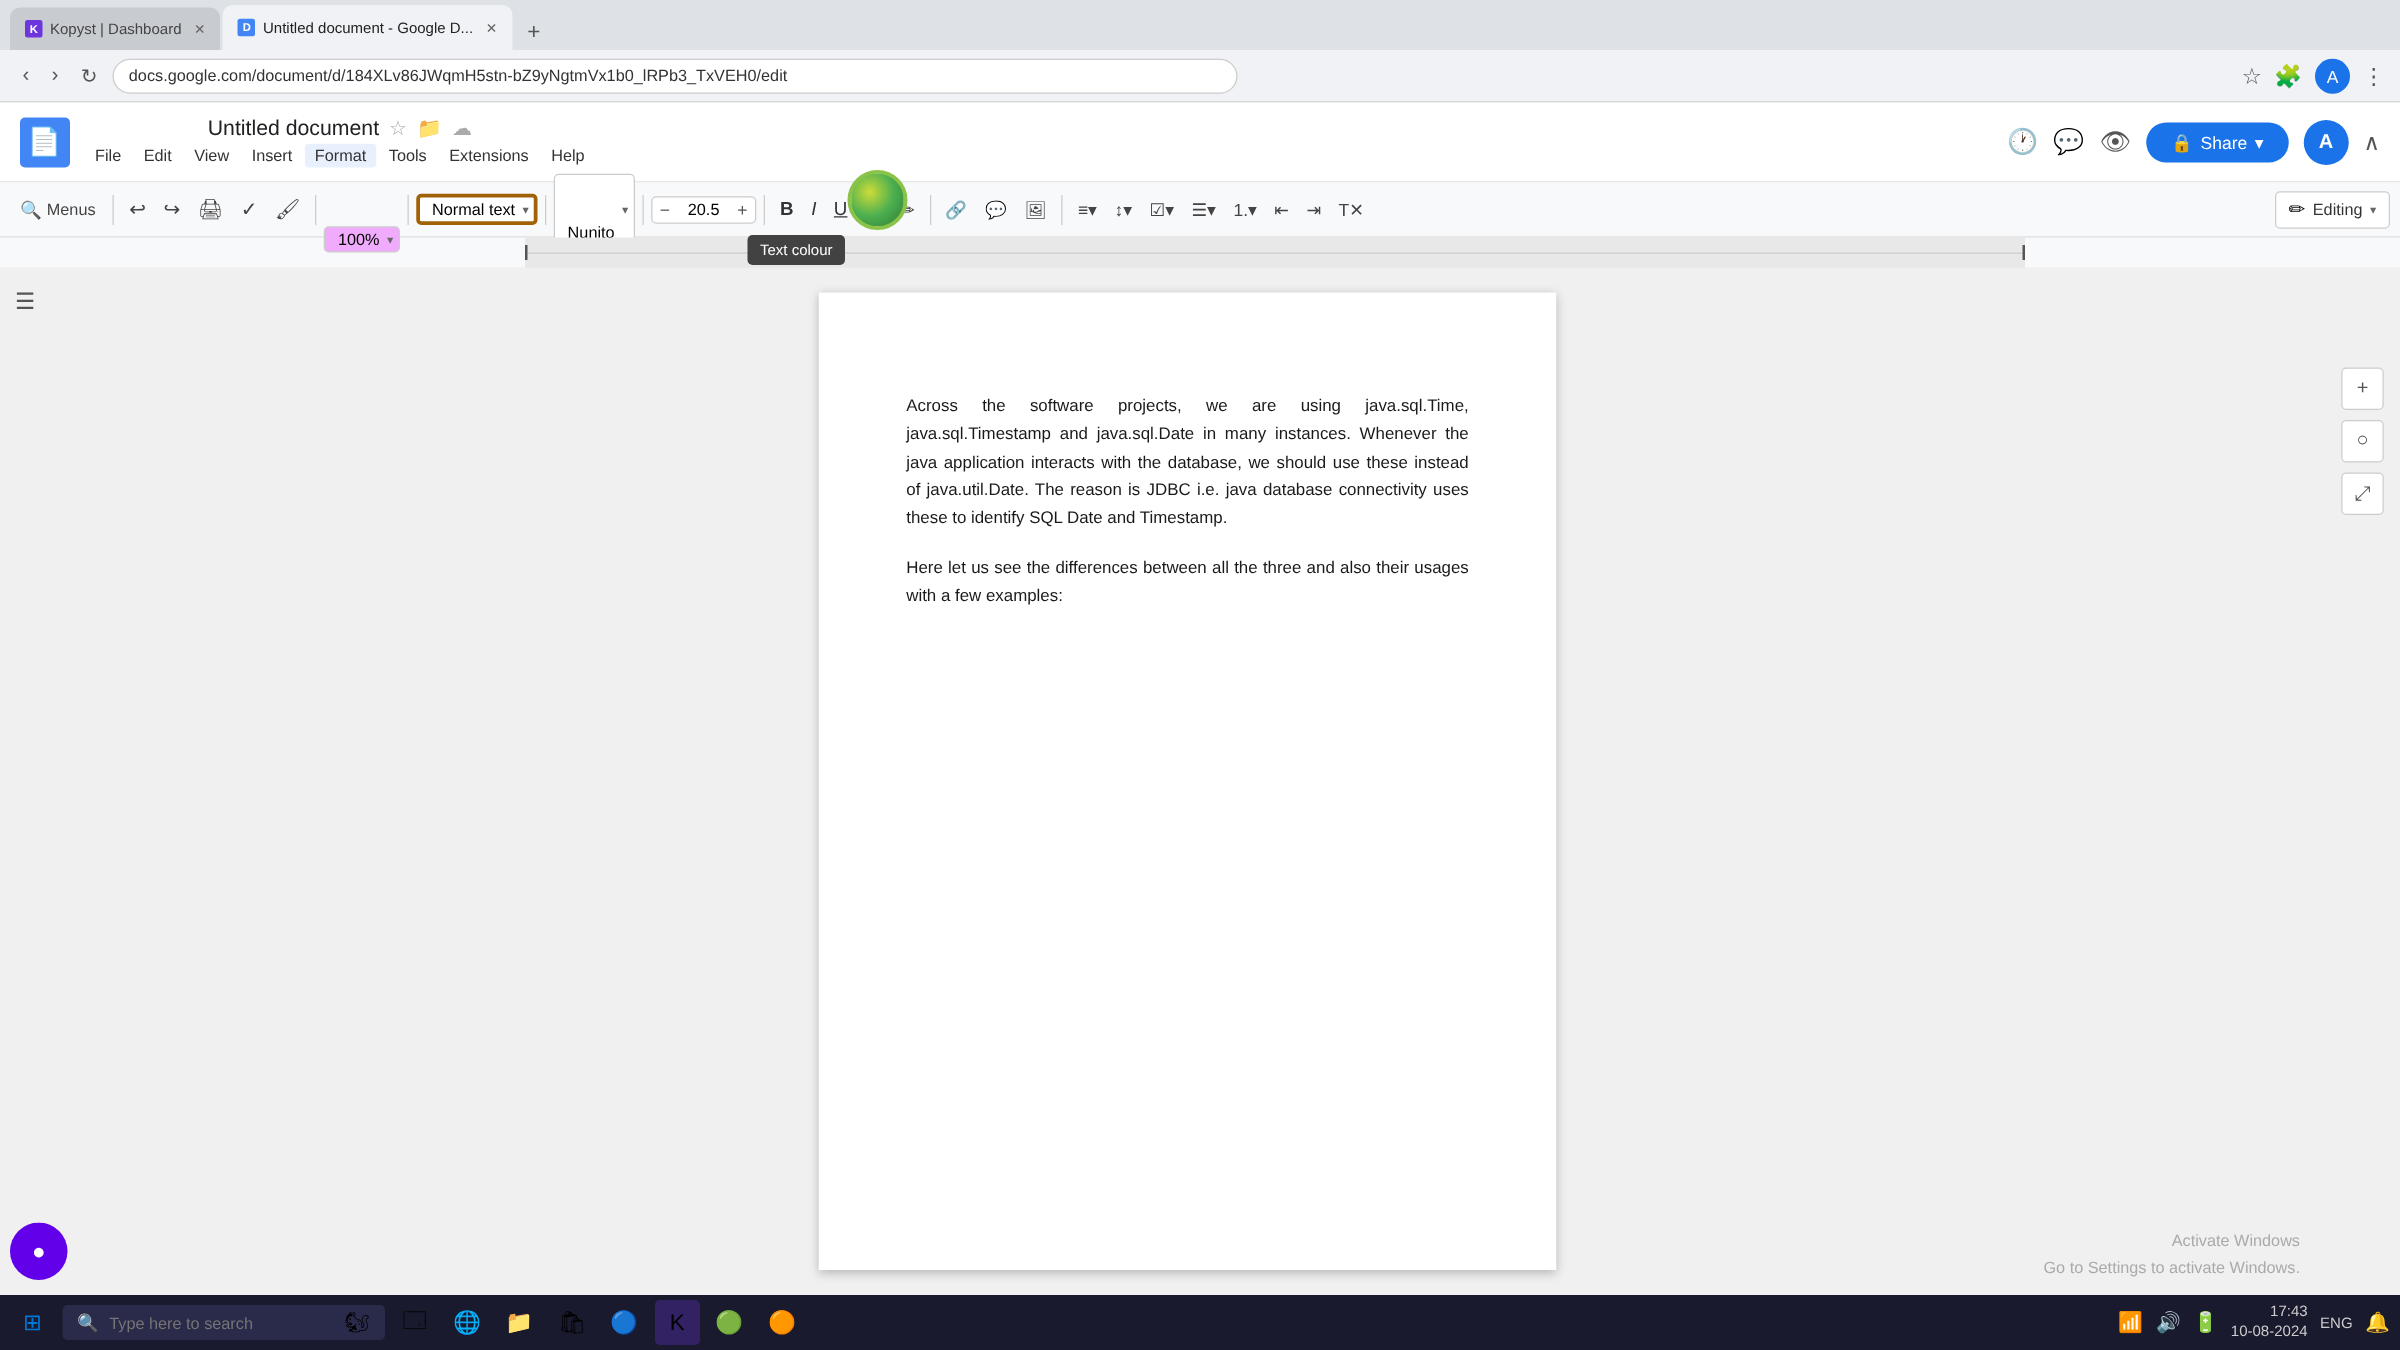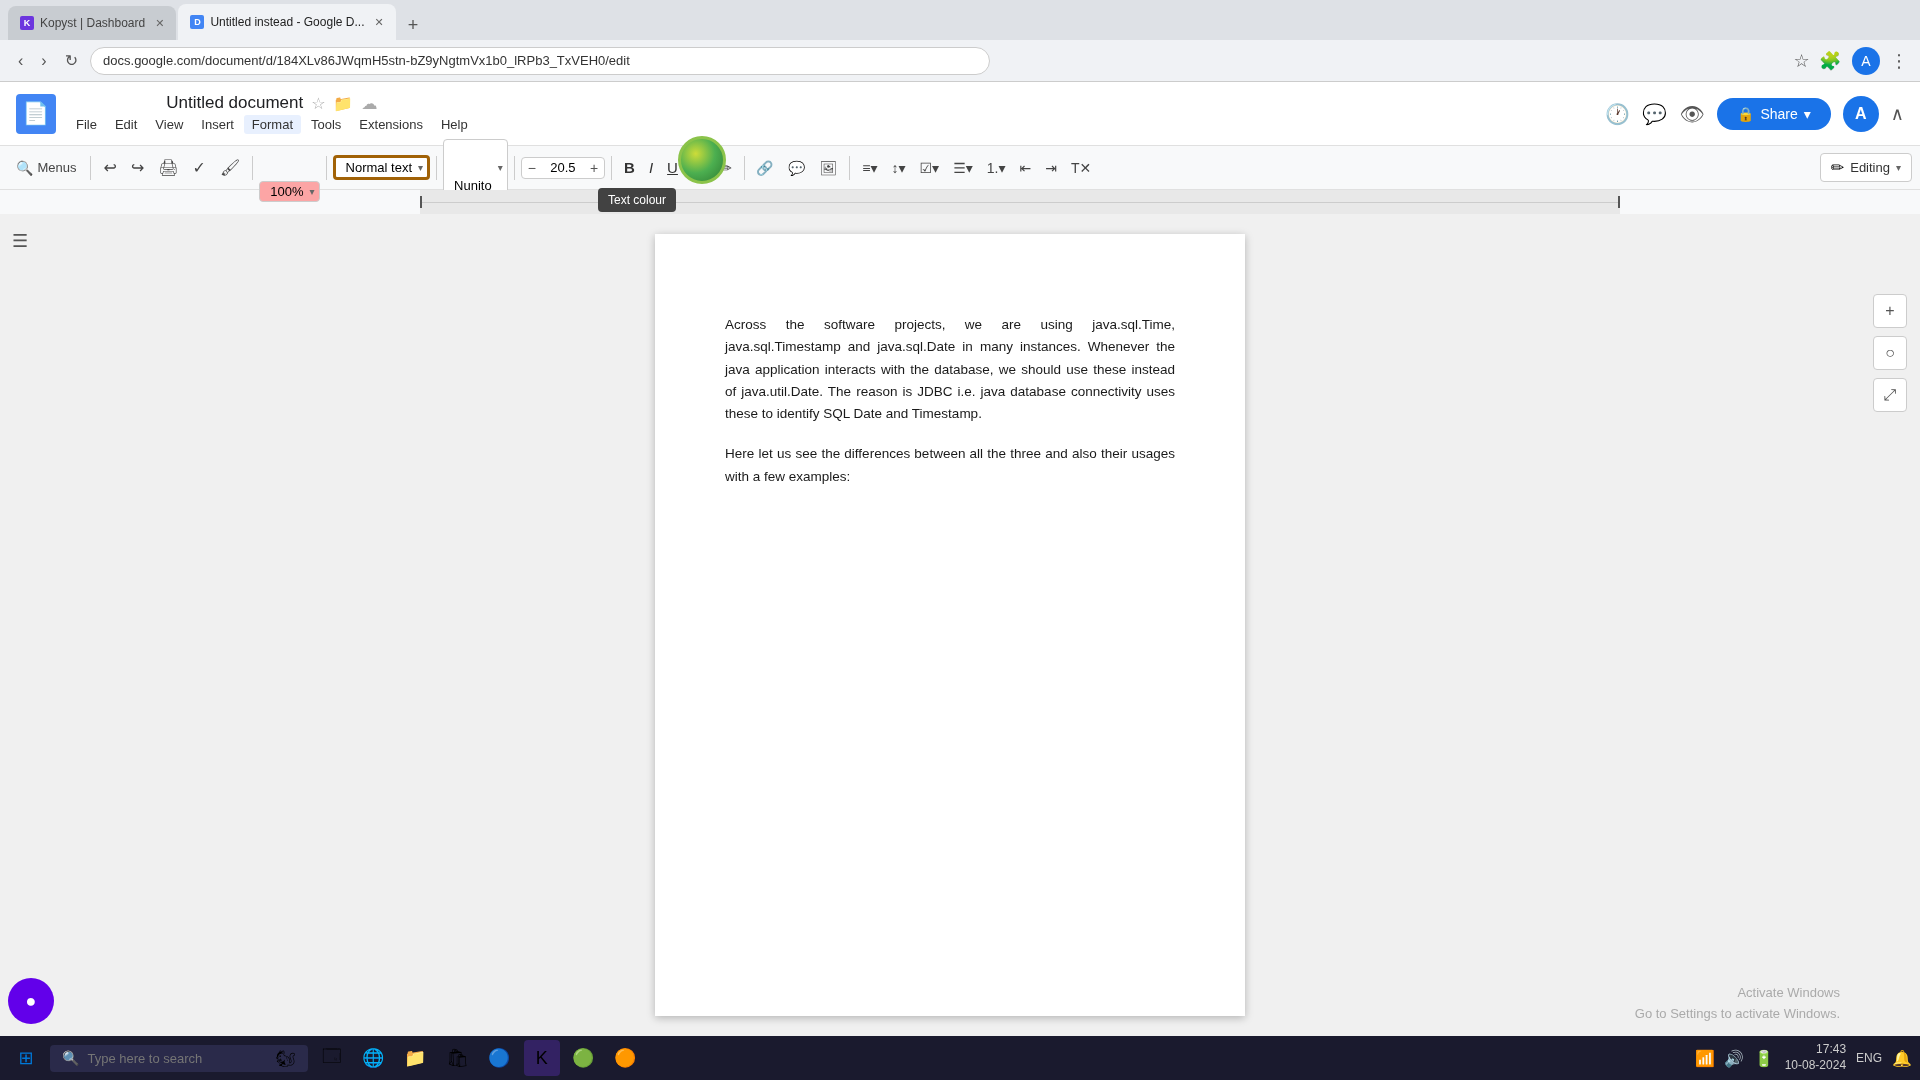"Untitled instead - Google D..." span { text: instead -> document }
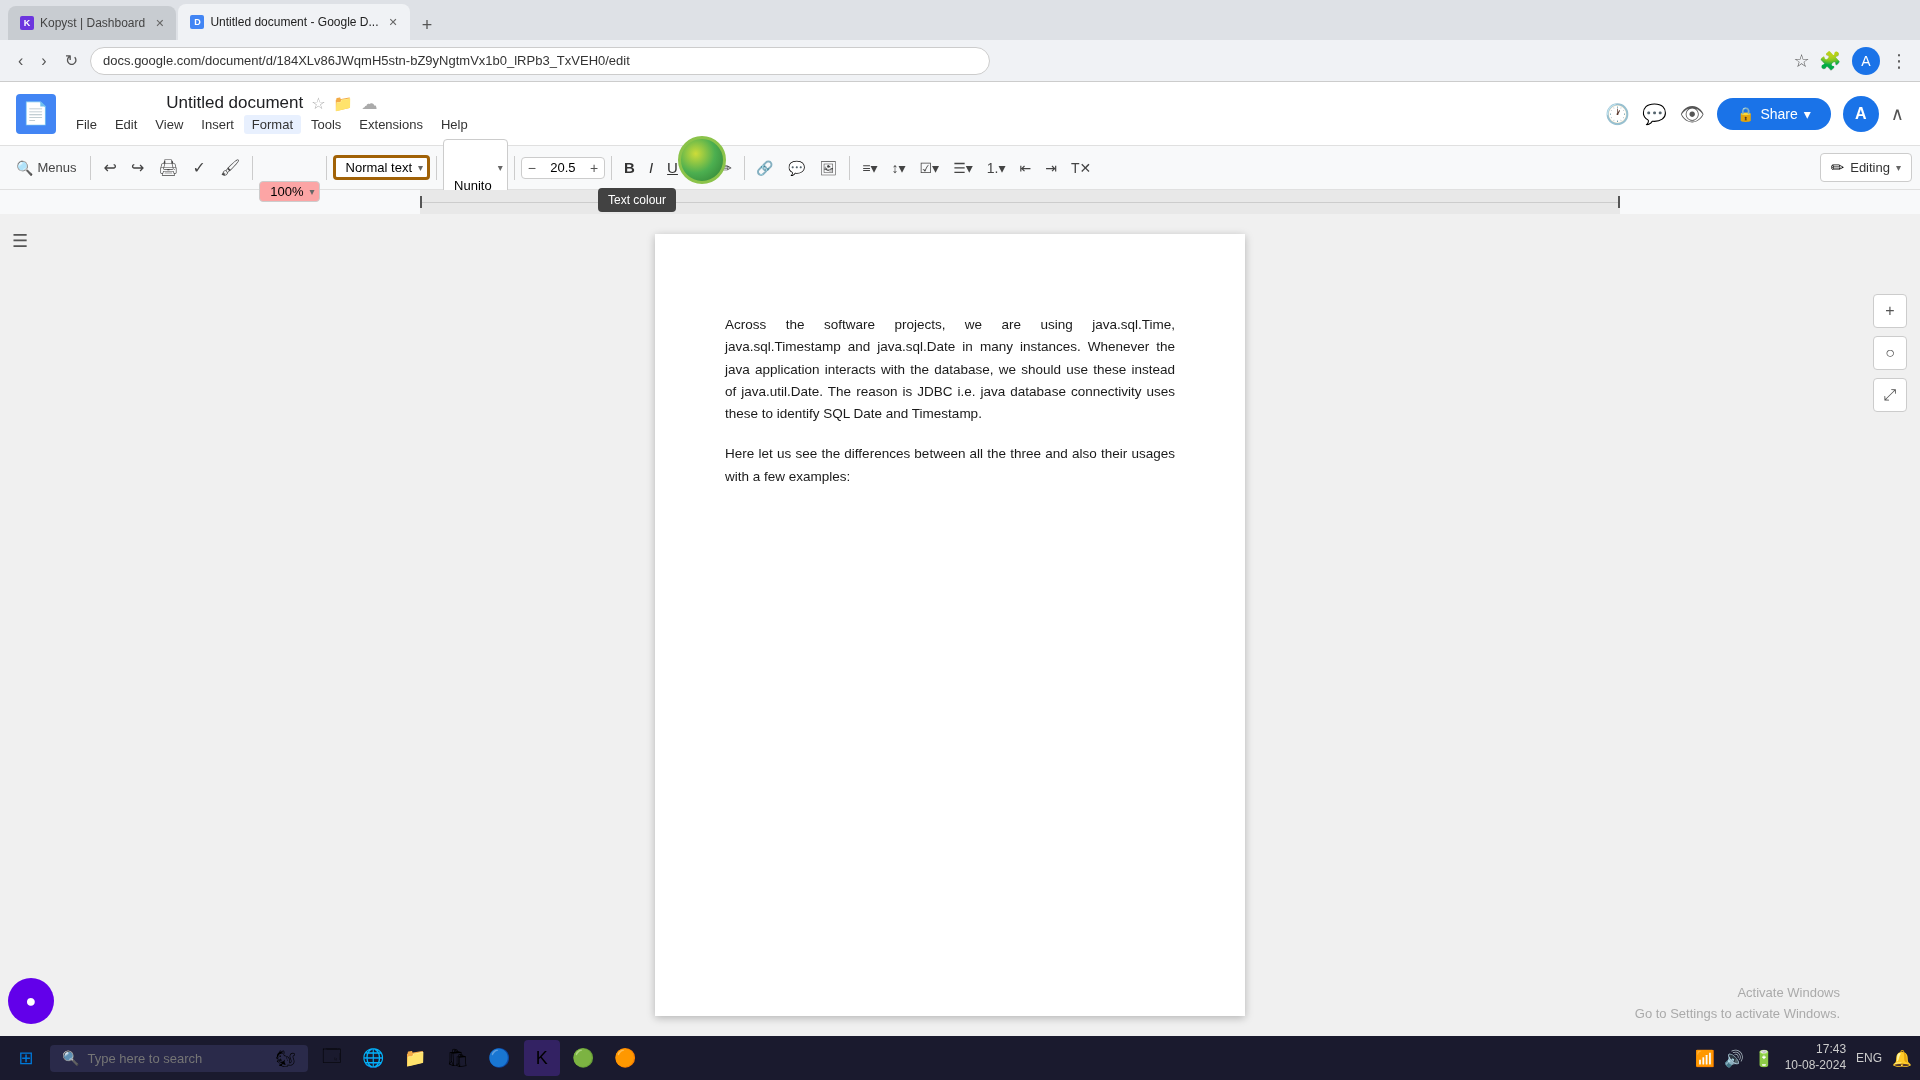"100%" div { background: #fca5a5 -> #f0abfc }
